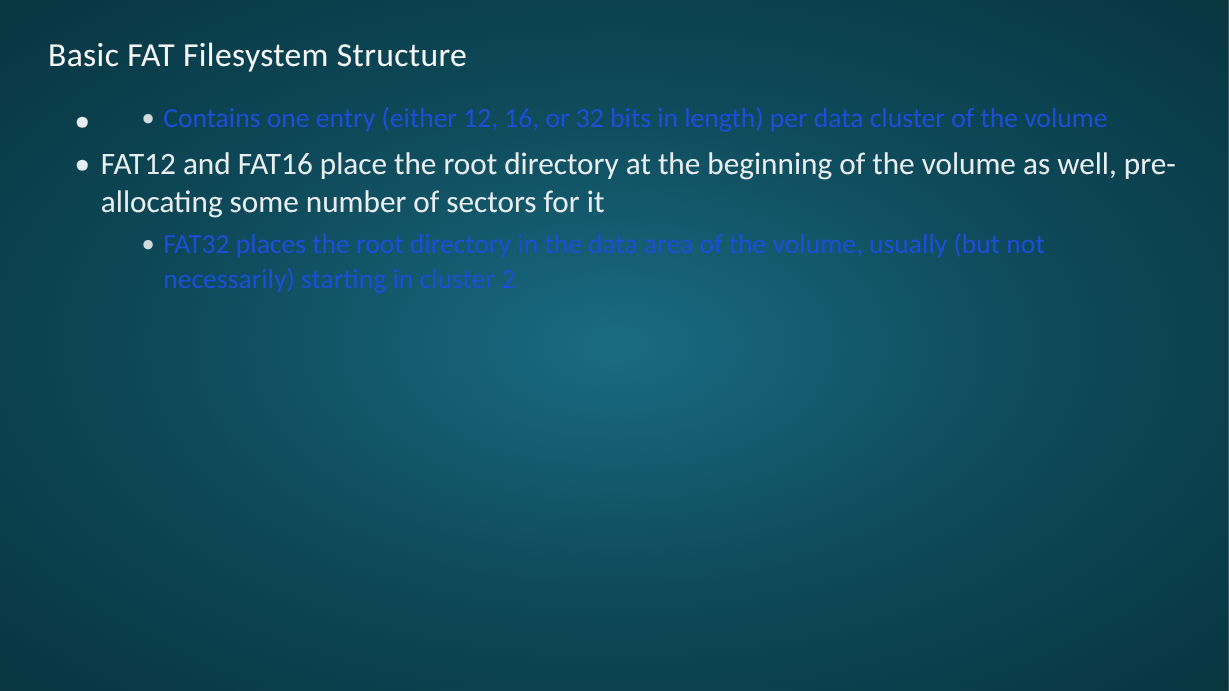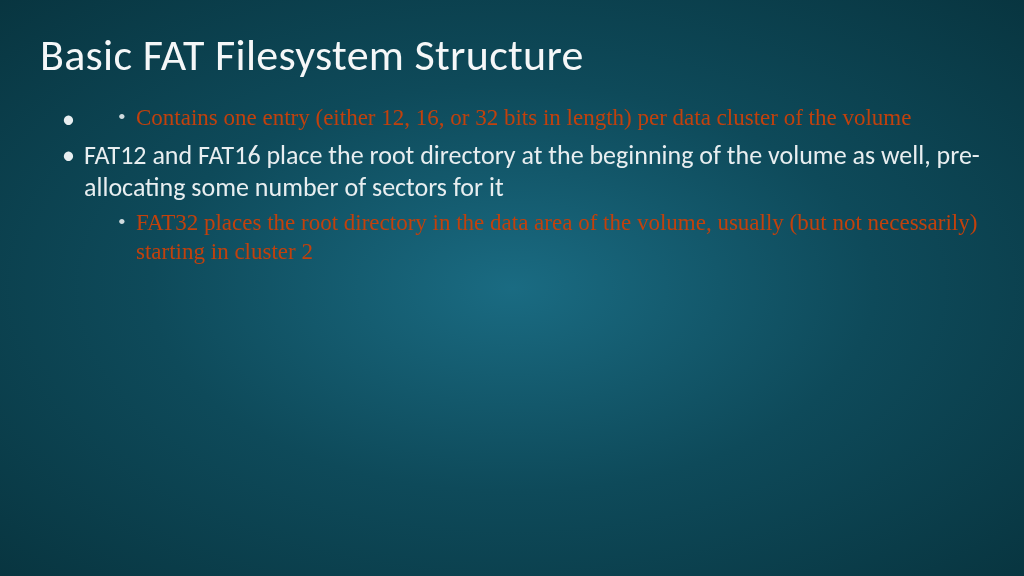"Basic FAT Filesystem Structure" .title { font-size: 44px -> 28px }
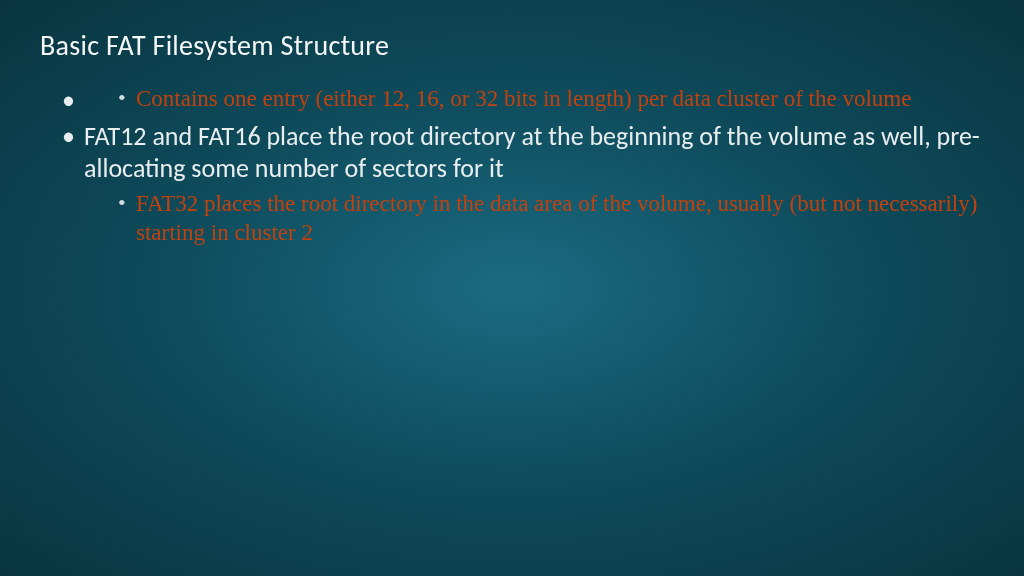"Contains one entry (either 12," ul.level2 > li { color: #c2410c -> #1d4ed8; font-family: Liberation Serif, serif -> none }
